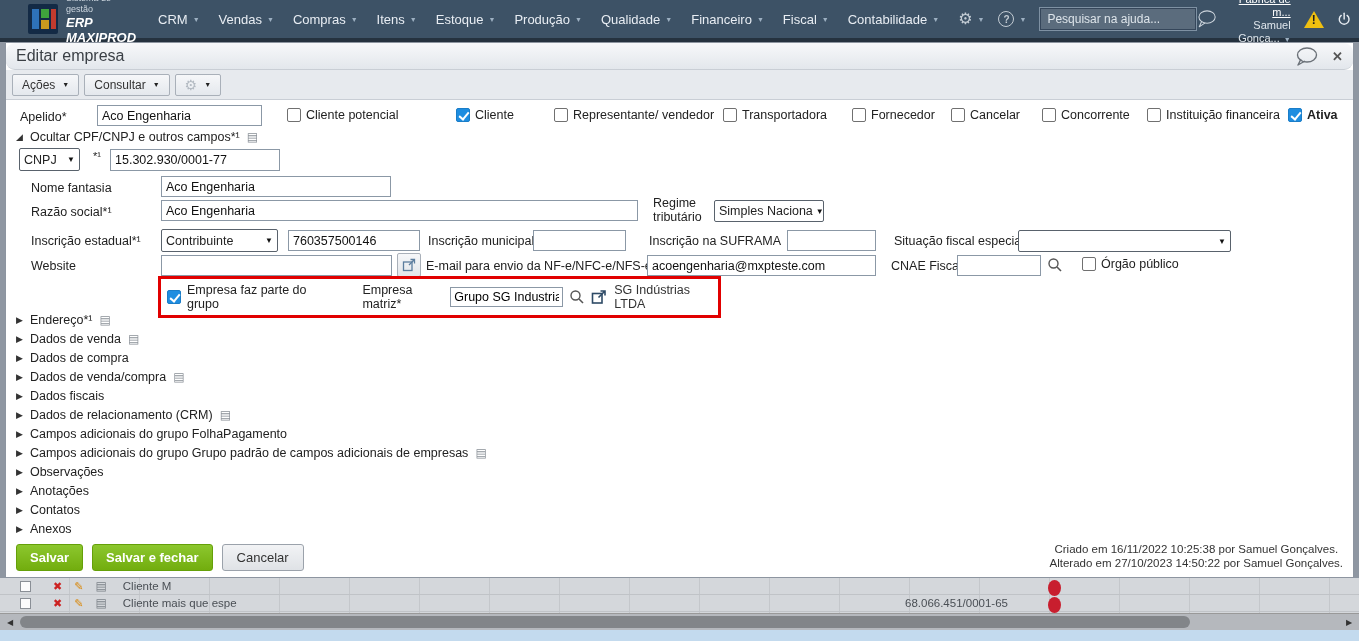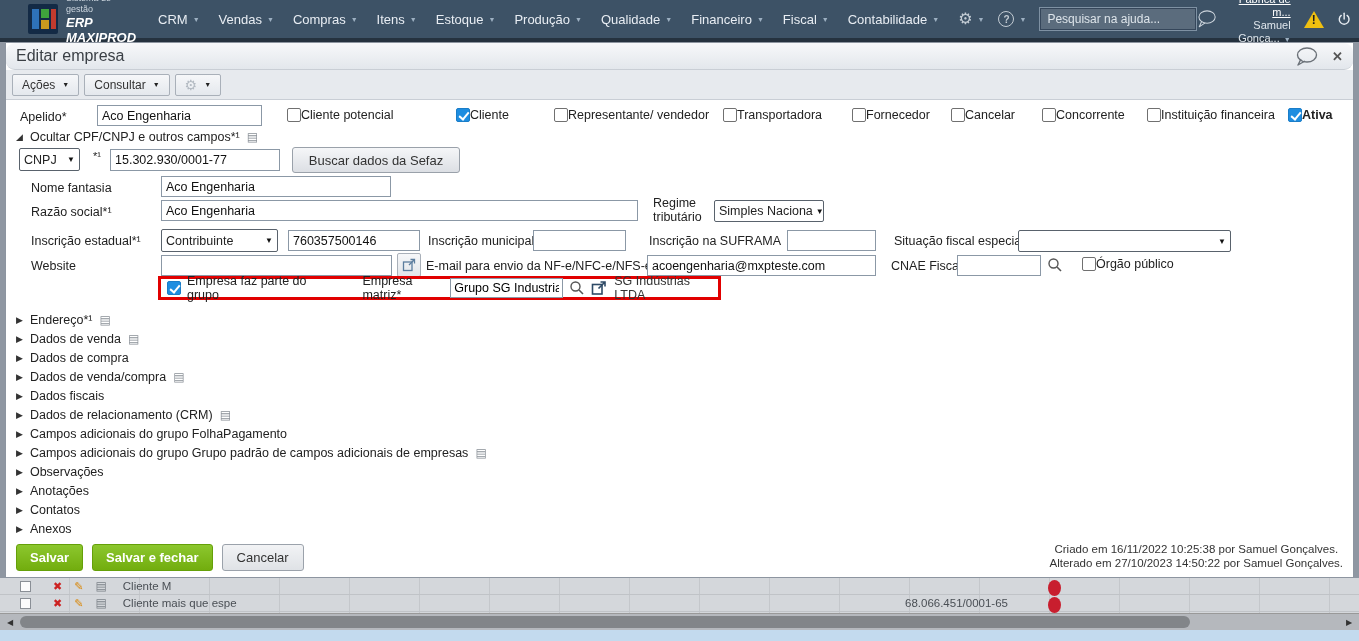"Cliente potencial" .cb-item { gap: none -> 5px }
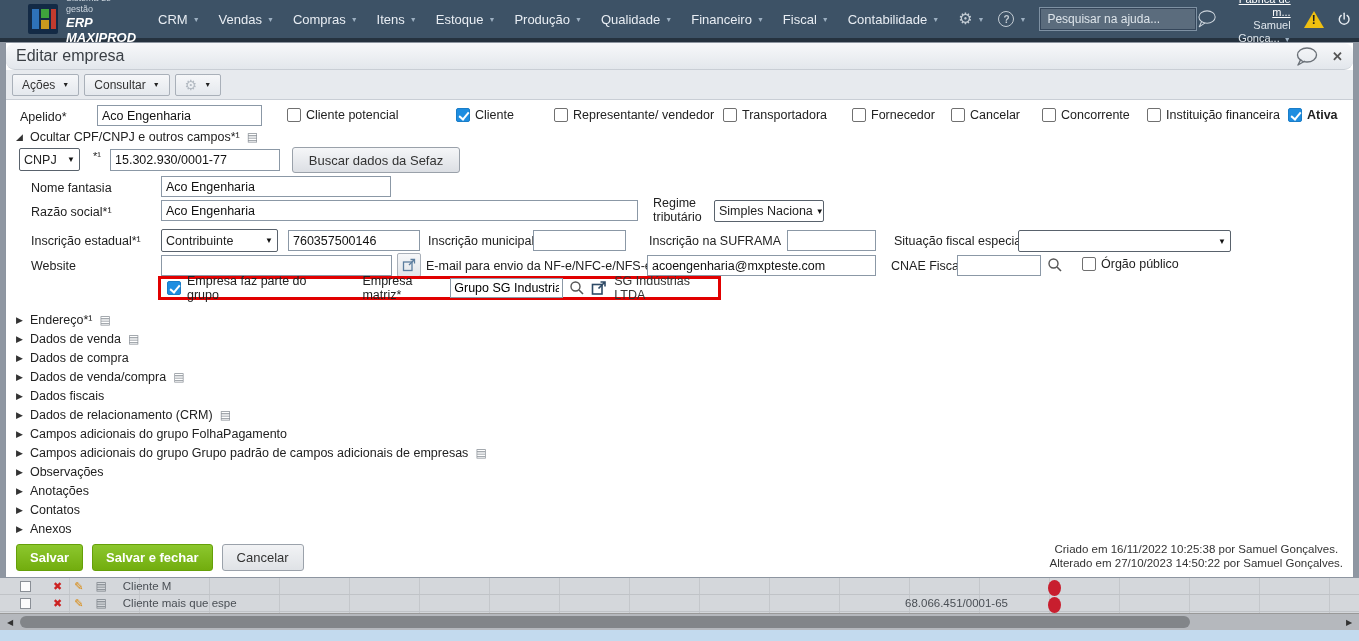"Buscar dados da Sefaz" button.btn-sefaz { html: <button>Buscar dados da Sefaz</button> -> none }
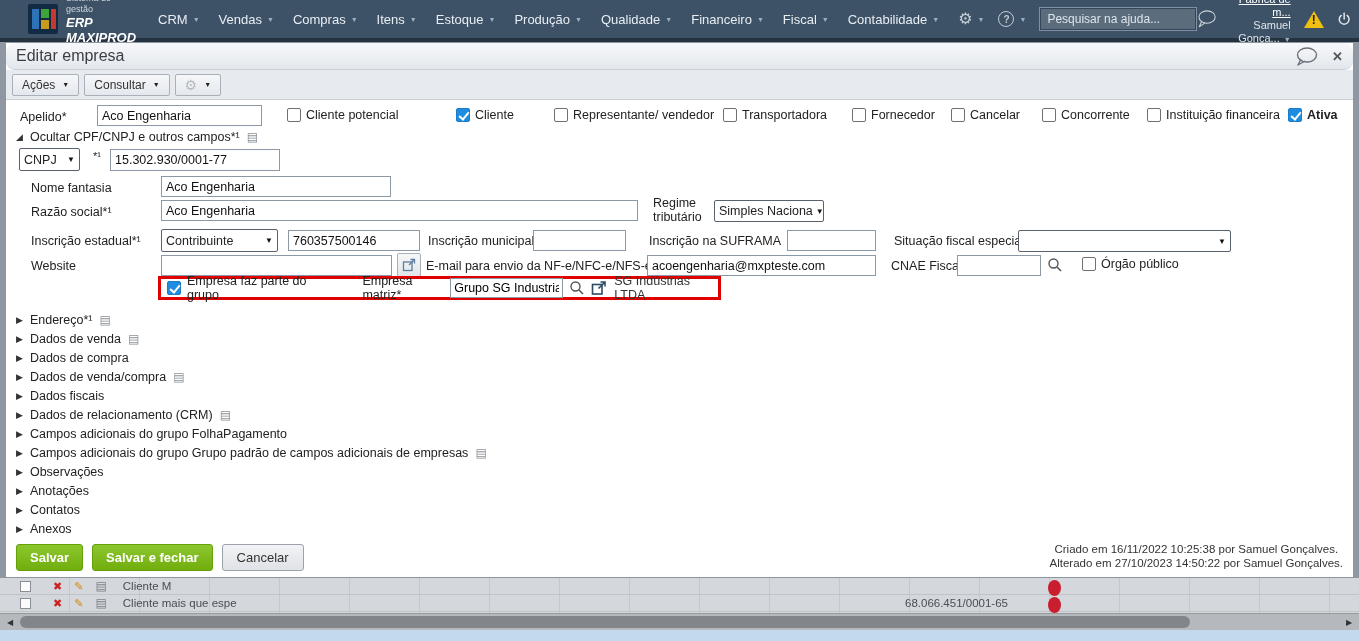"Empresa faz parte do grupo" .grupo-box { height: 24px -> 42px }
